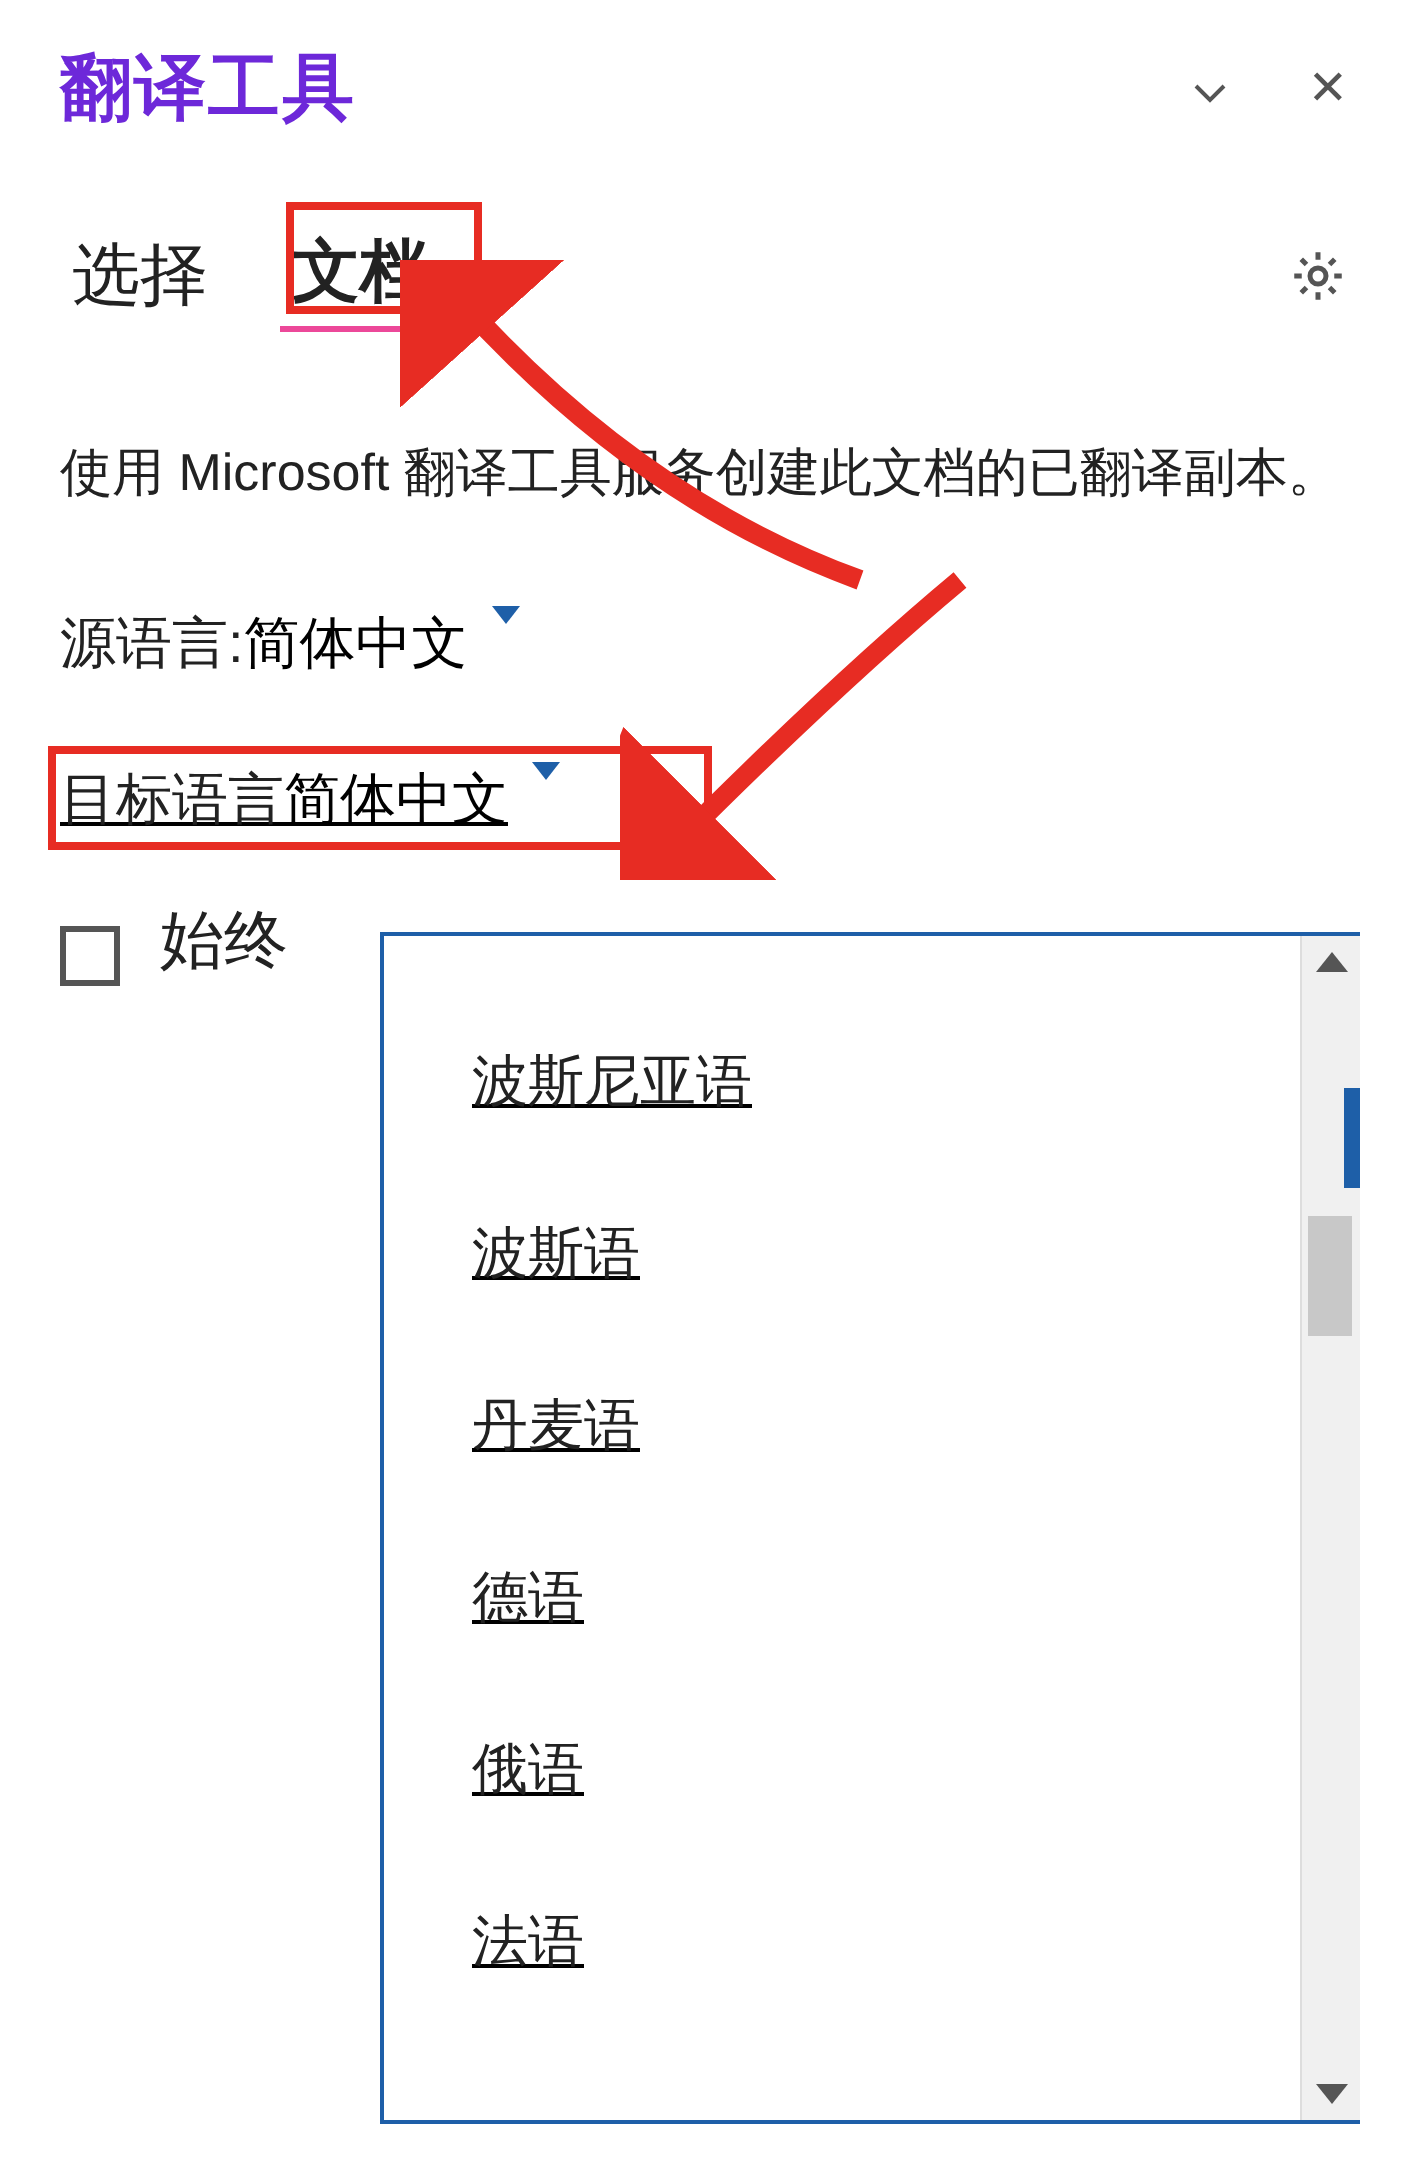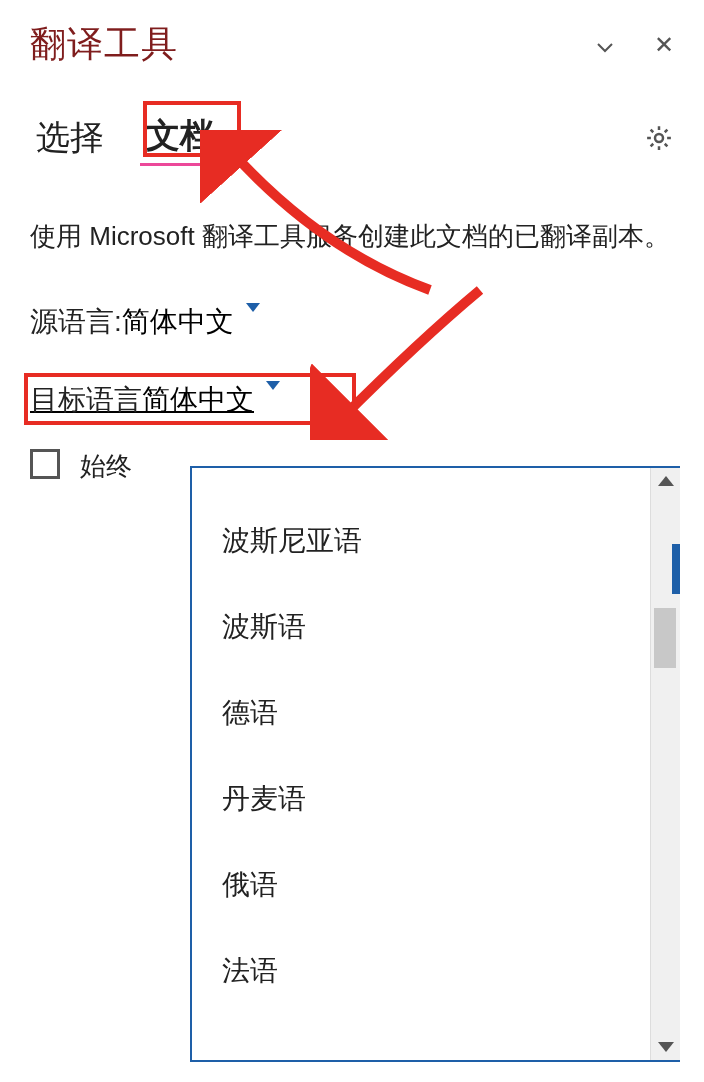"翻译工具" .title { color: #7f1d1d -> #6d28d9; font-weight: 400 -> 700 }
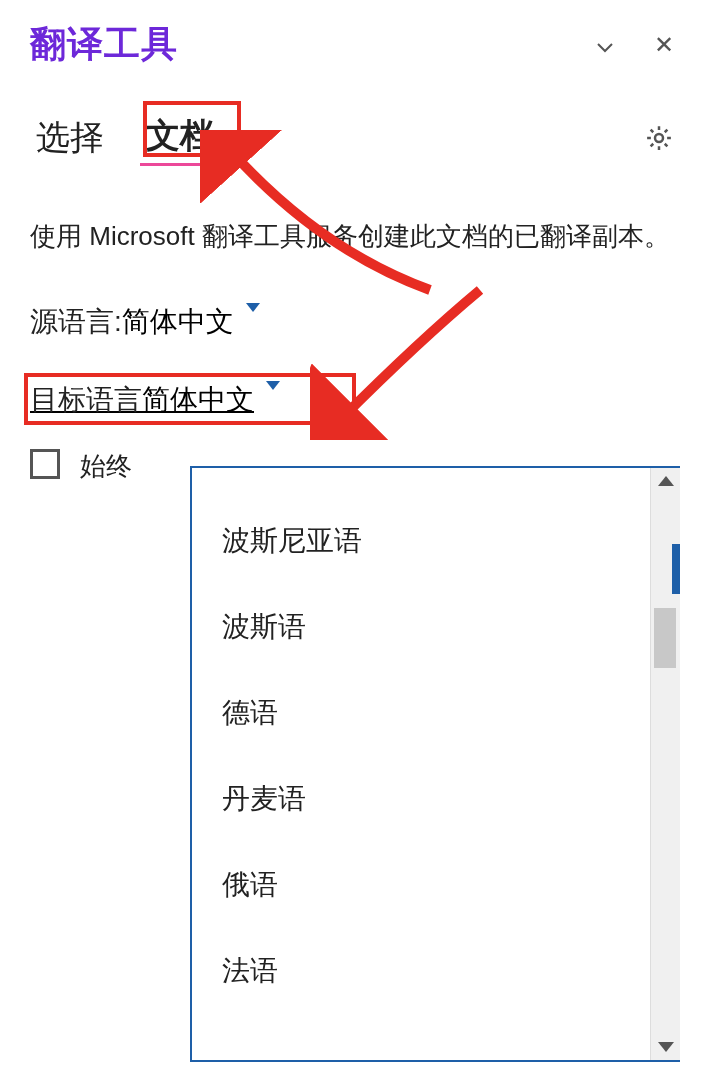"始终" .checkbox-row { align-items: flex-start -> flex-end; font-size: 26px -> 32px }
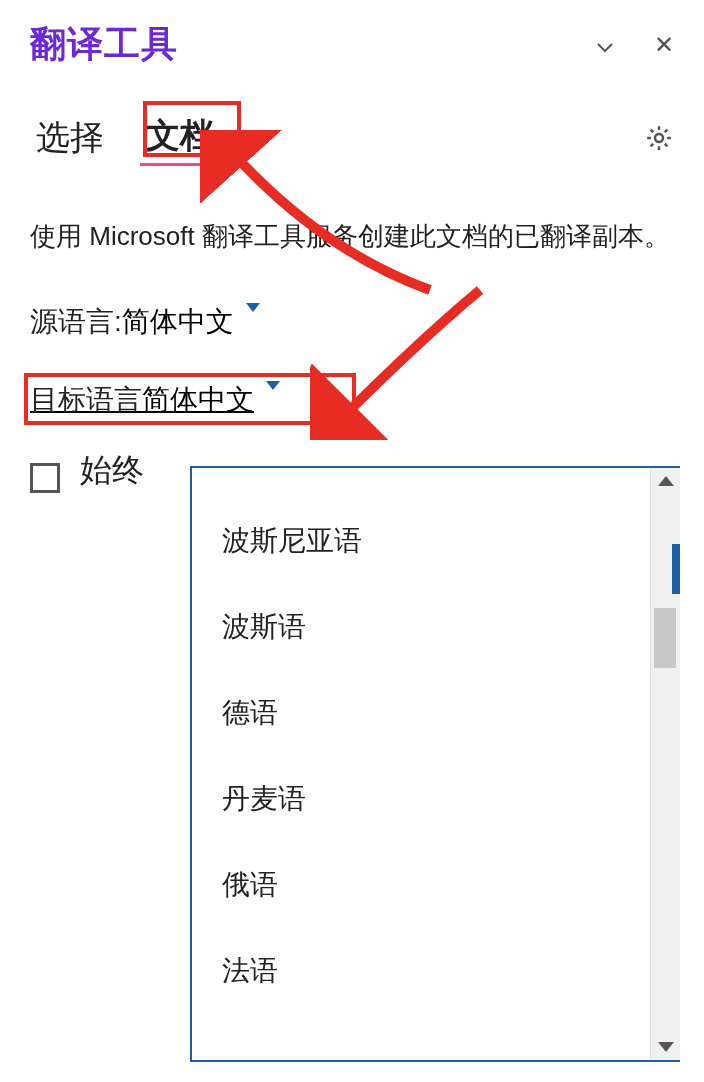"波斯尼亚语" .dropdown-items { padding: 30px 0 0 20px -> 30px 0 0 34px; text-decoration: none -> underline }
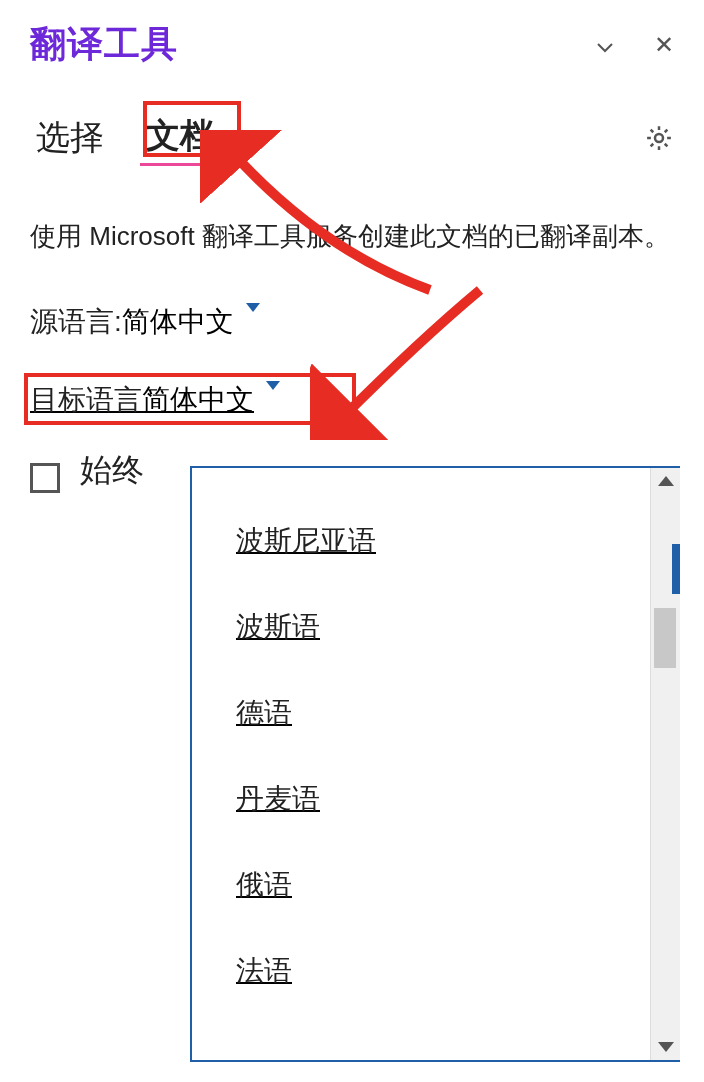"德语" div.dropdown-item { order: before "丹麦语" -> after "丹麦语" }
